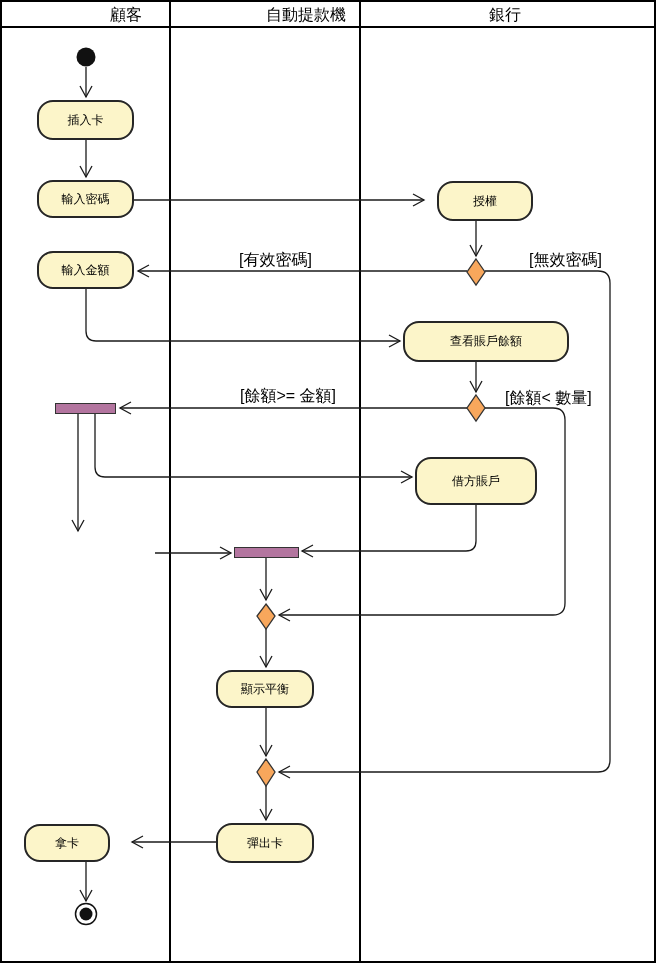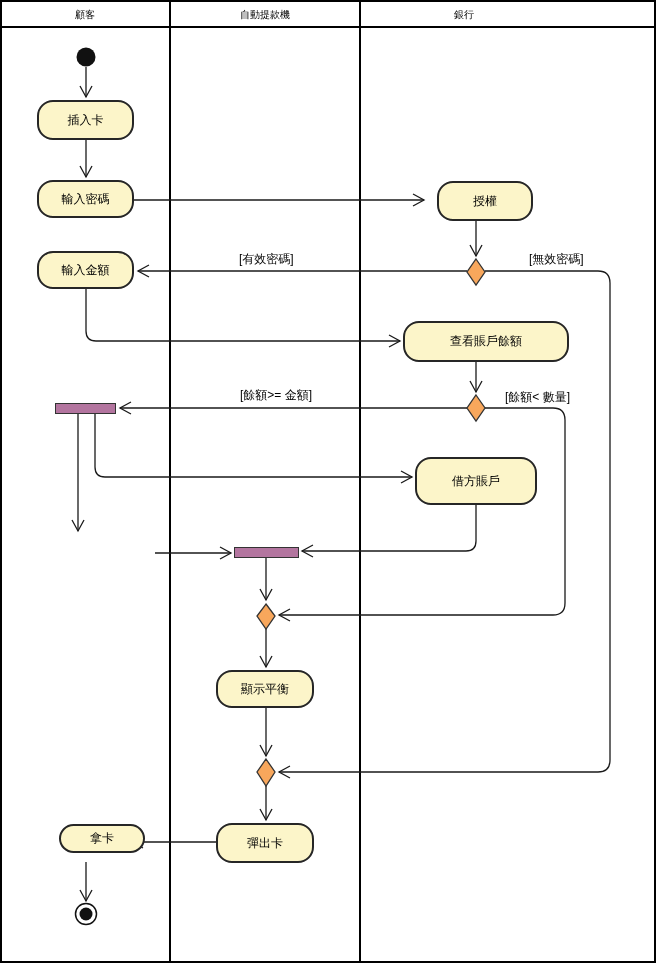"顧客" .lane-label { font-size: 10px -> 16px; padding-left: none -> 41px }
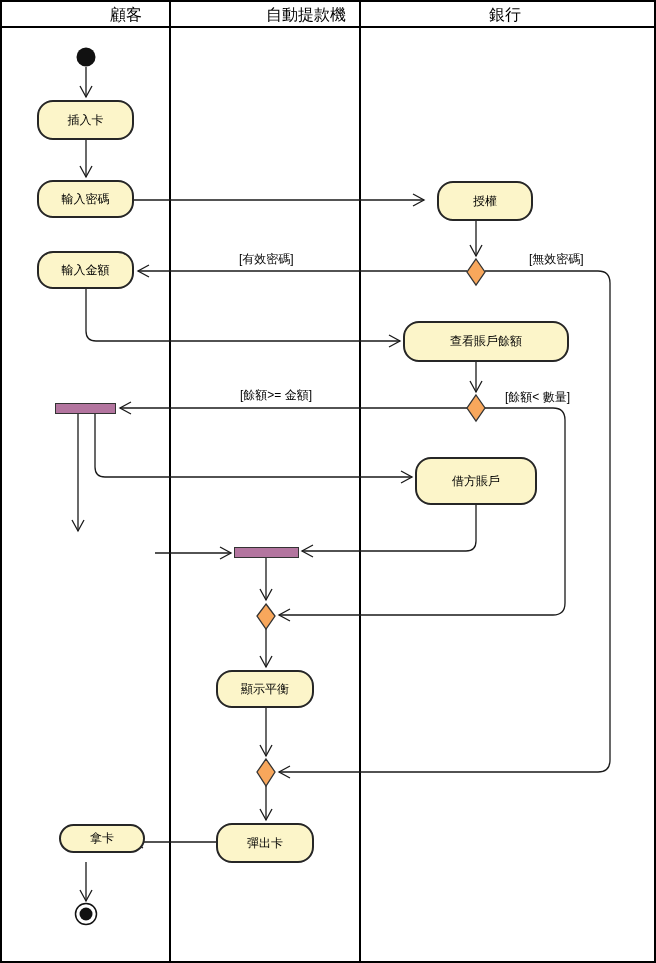"[有效密碼]" .guard { font-size: 12px -> 16px }
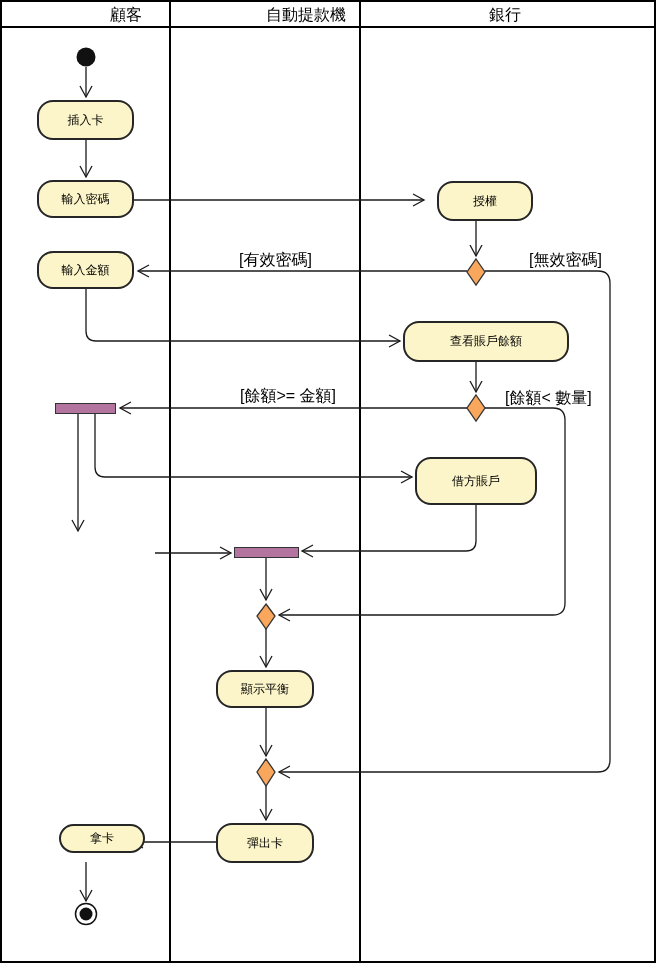"拿卡" div.activity { height: 29px -> 38px; left: 59px -> 24px }
